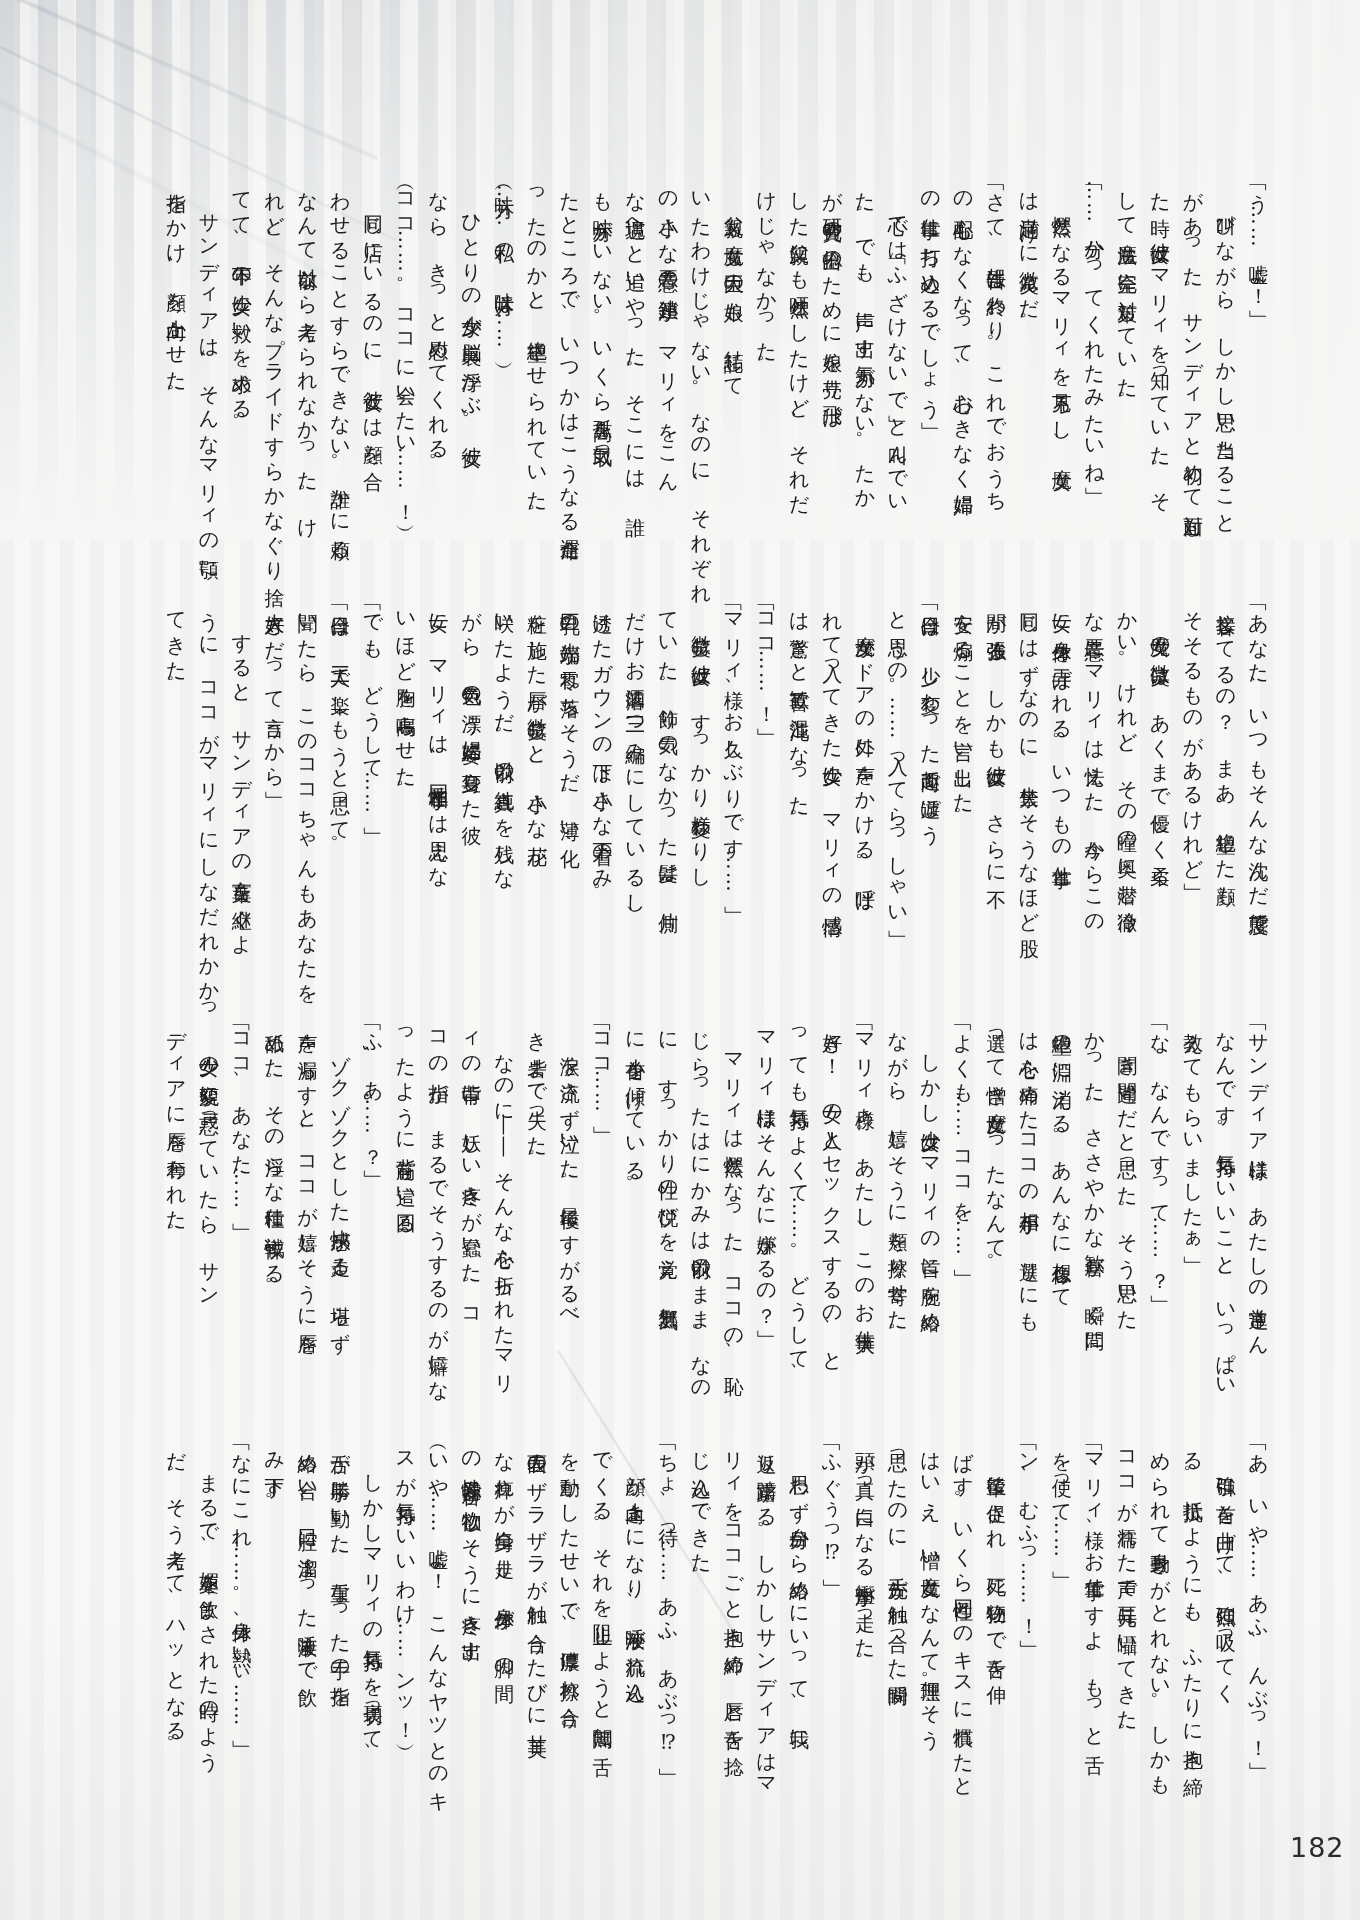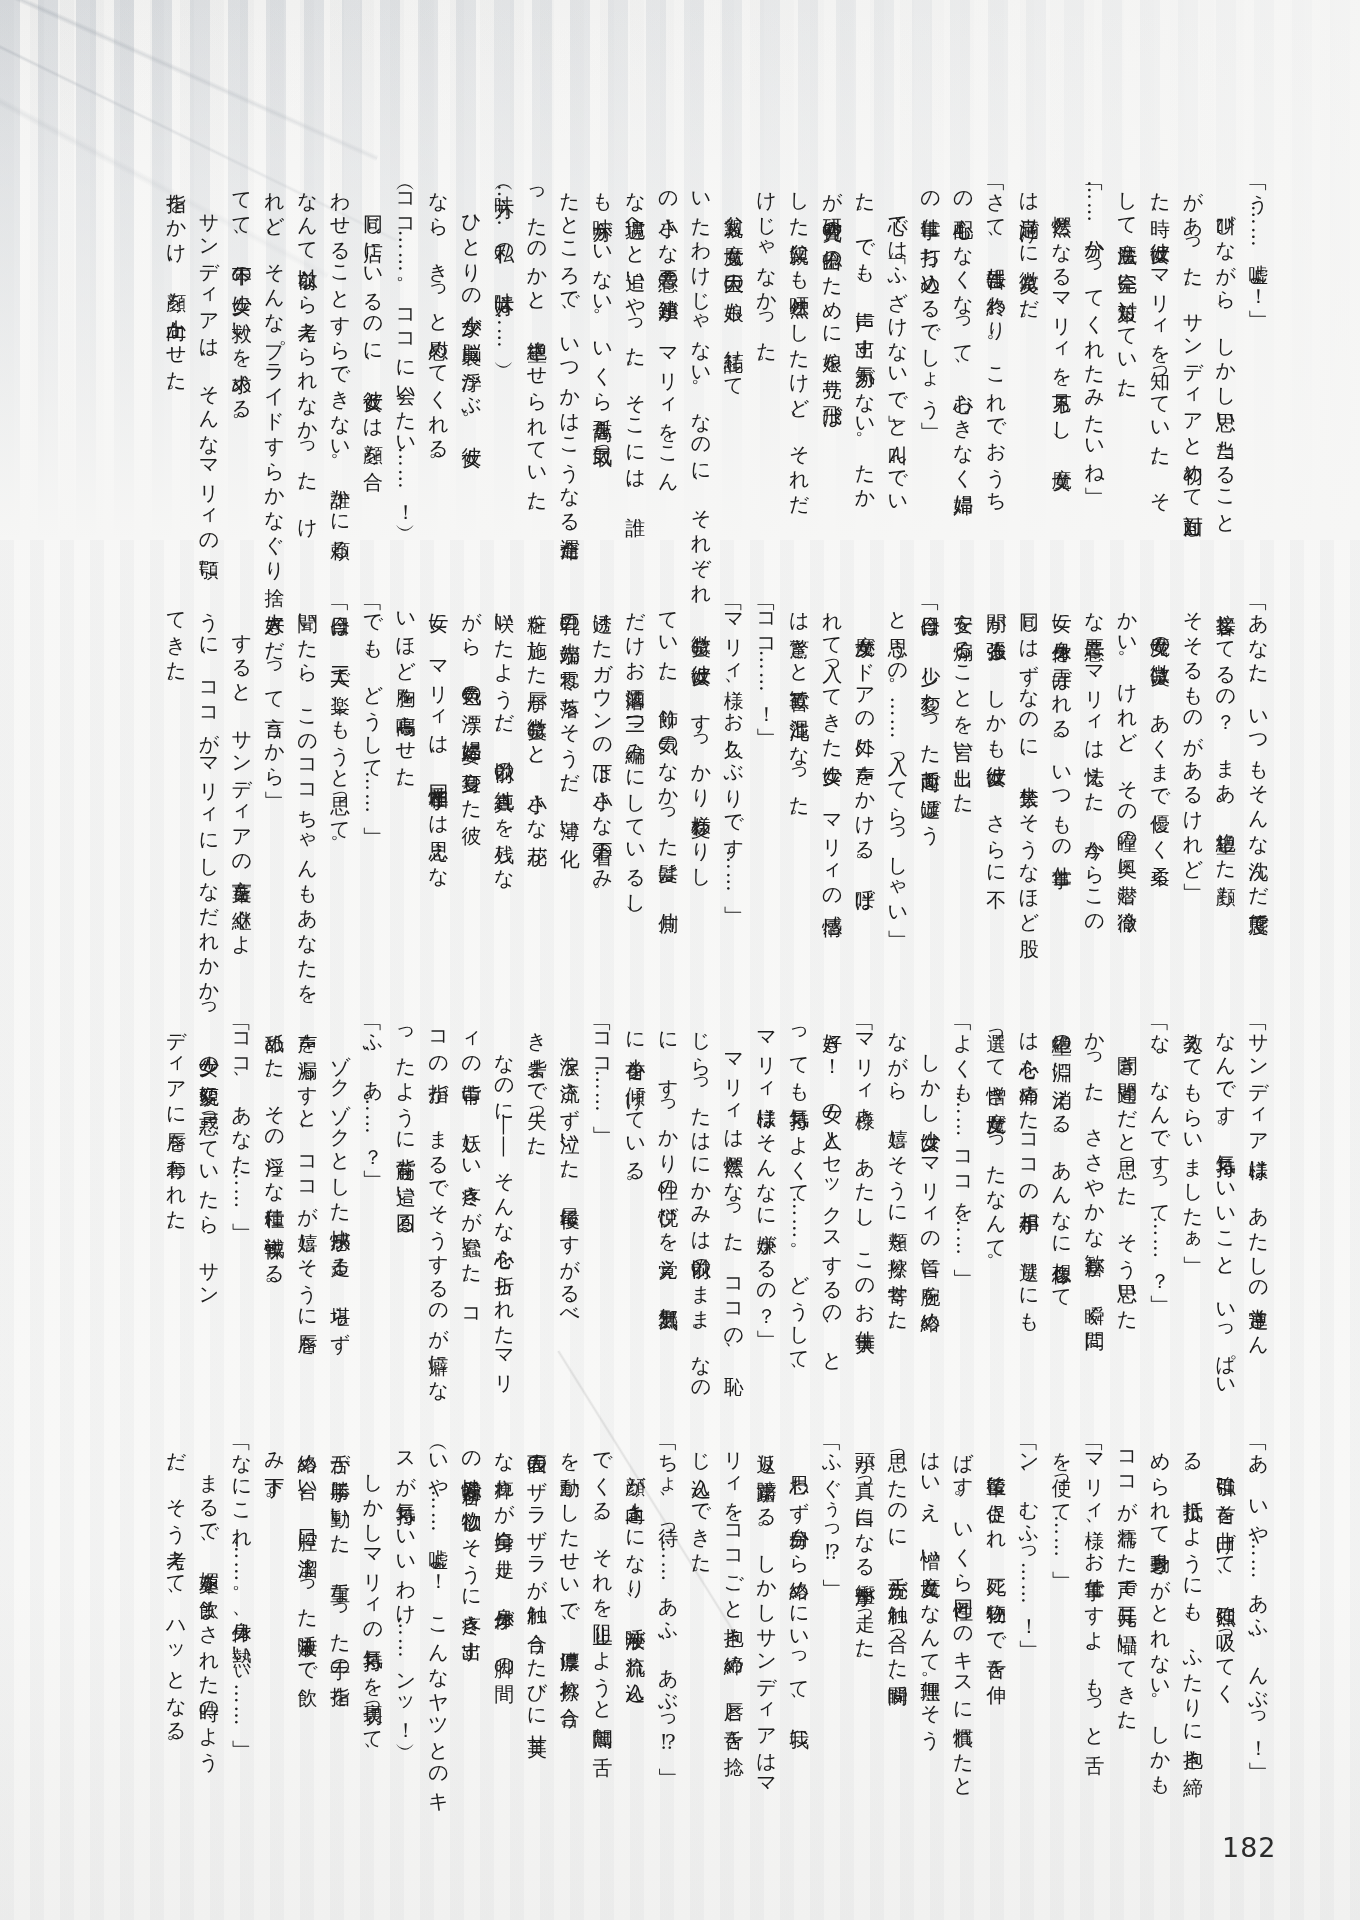"182" .folio { left: 1222px -> 1290px }
